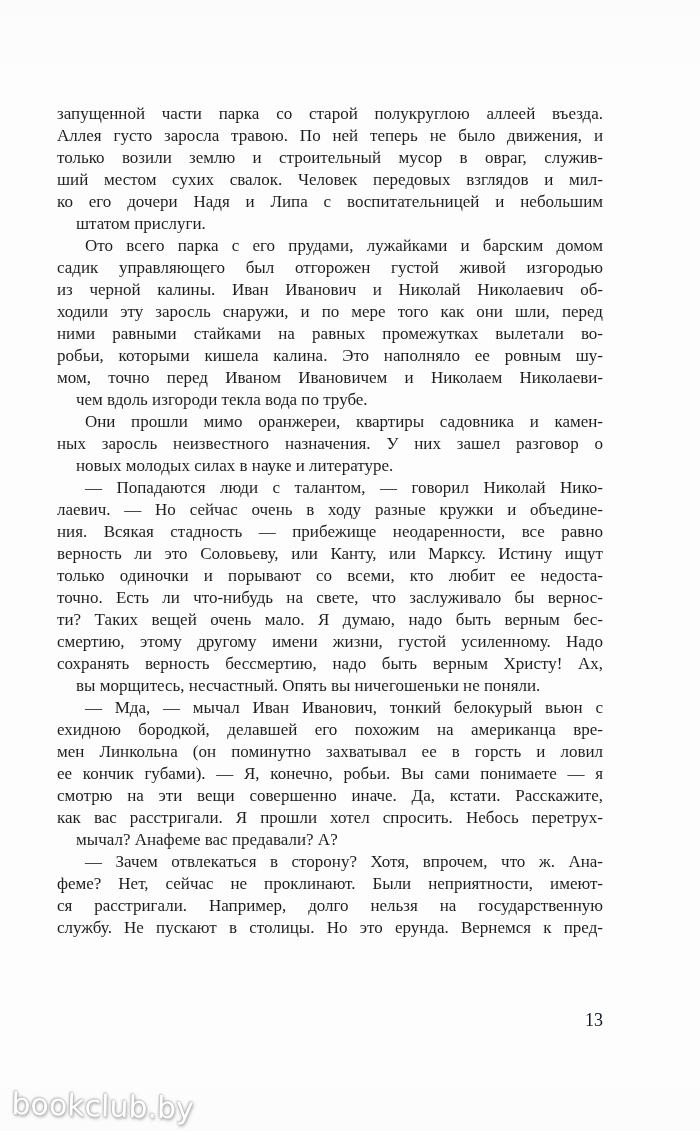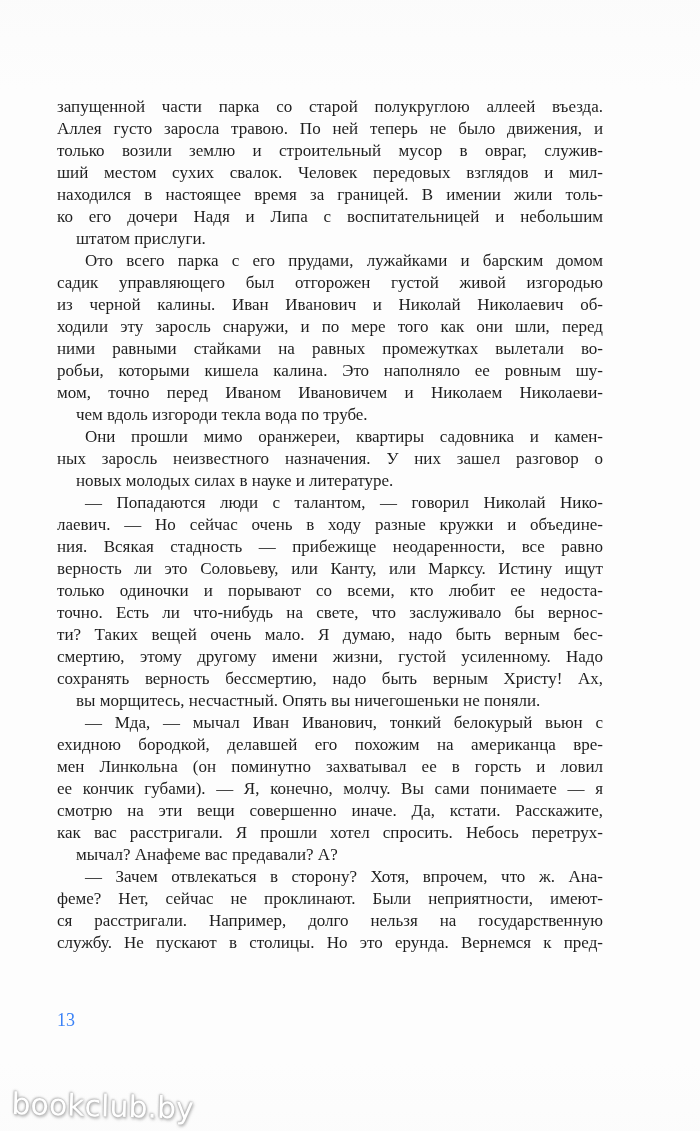"запущенной части парка со старой" .page-text { top: 96px -> 103px }
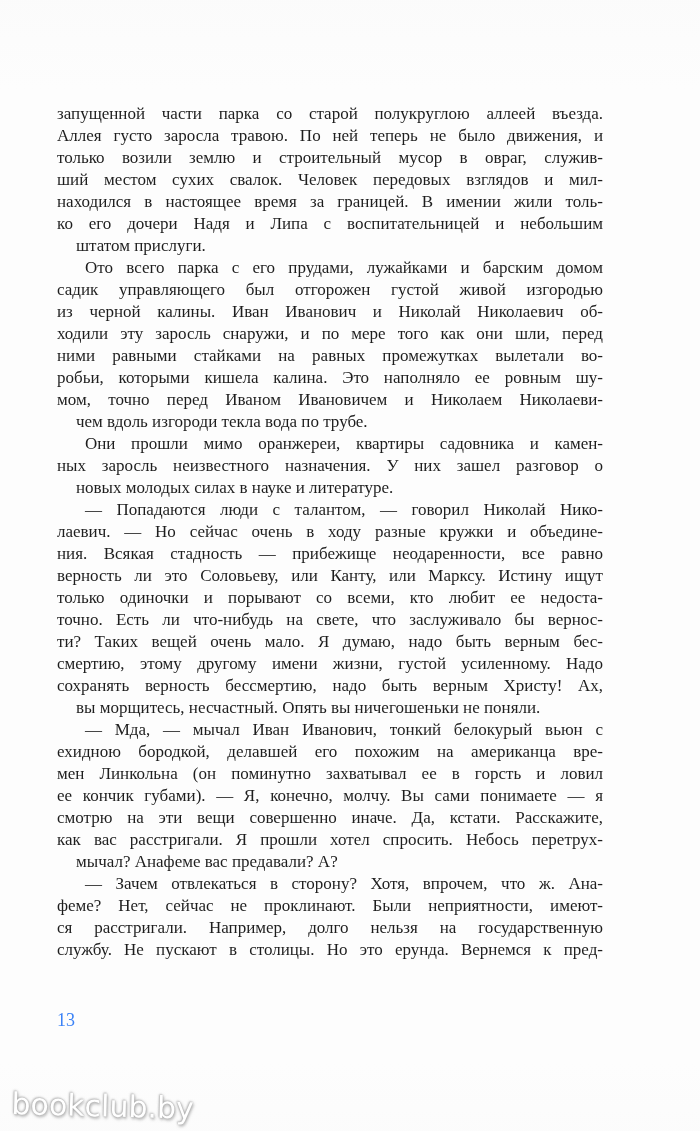"находился в настоящее время за" div.line { html: <div>находился в настоящее время за границей. В имении жили толь-</div> -> none }
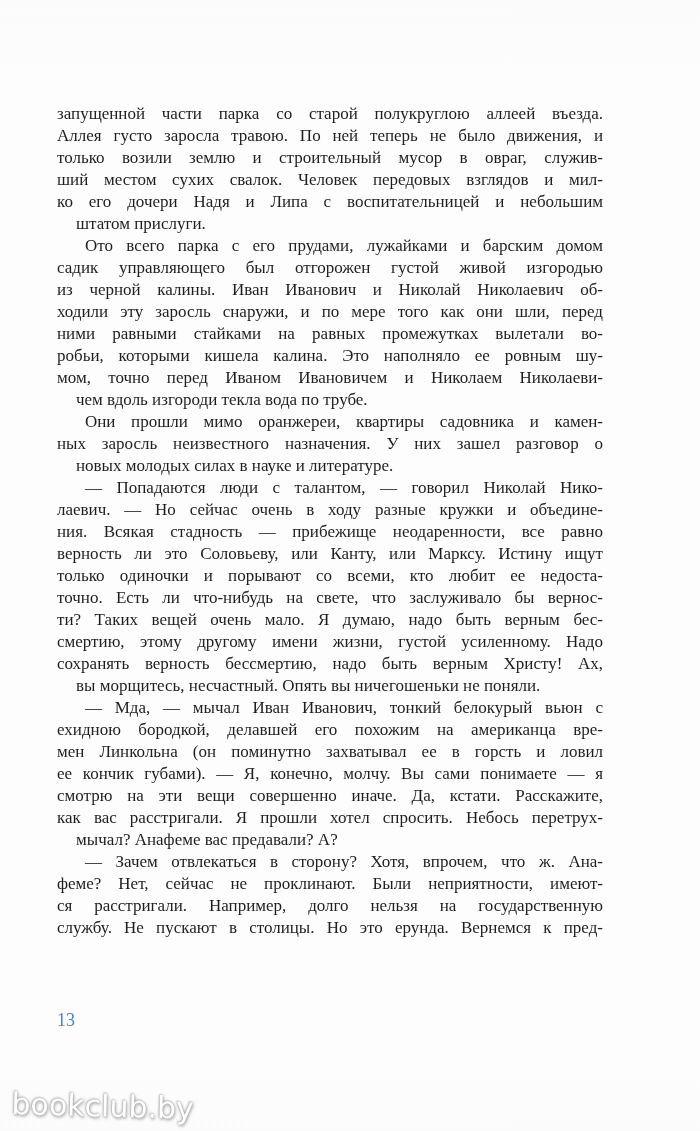"ее кончик губами). — Я," div.line { text: молчу -> робьи }
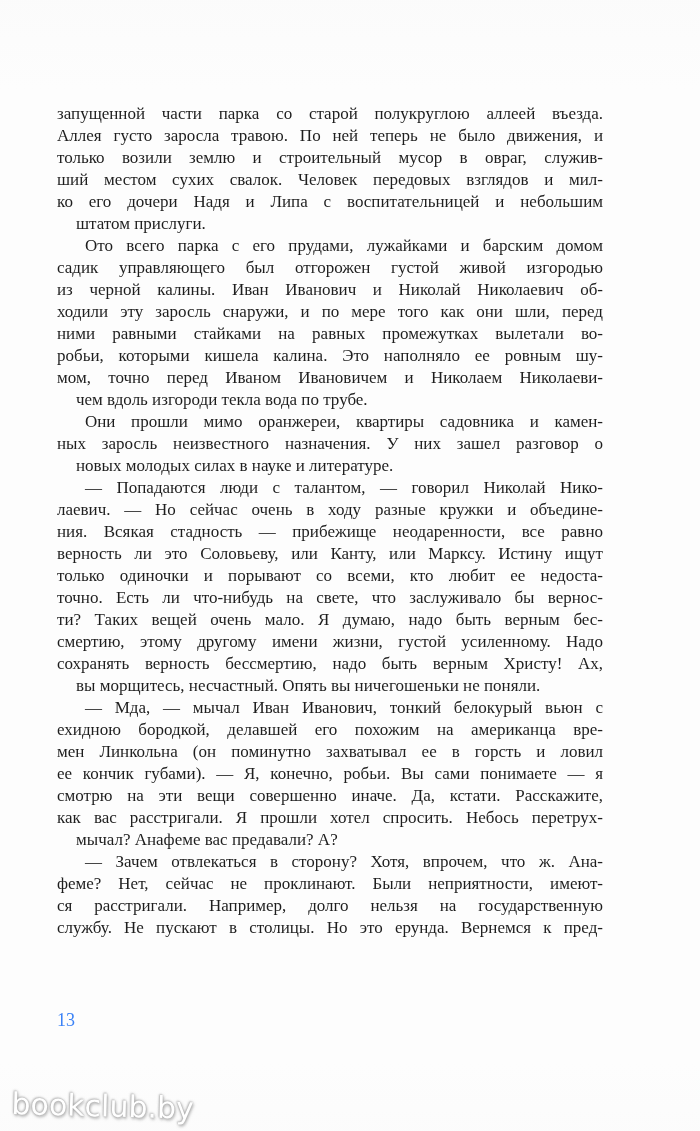"13" .page-number { color: #3b82f6 -> #0f172a; text-align: left -> right }
